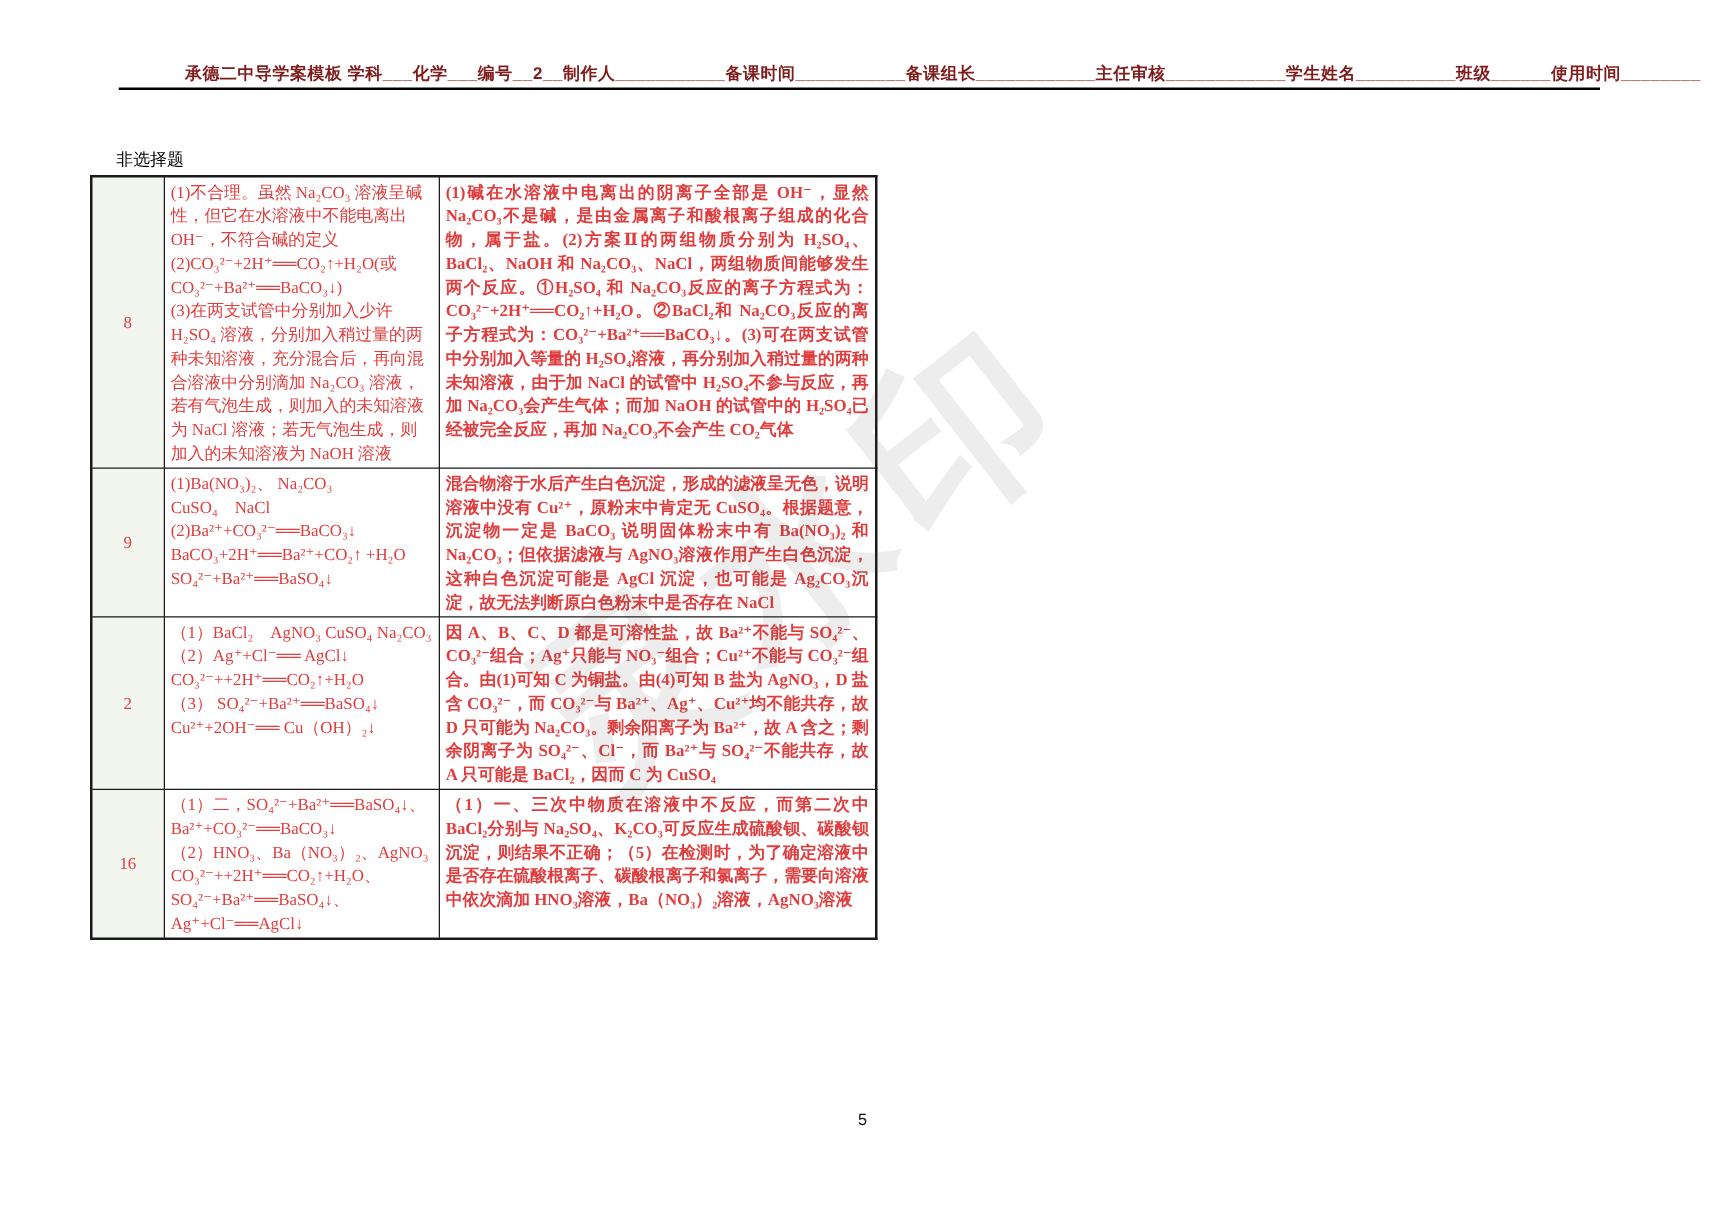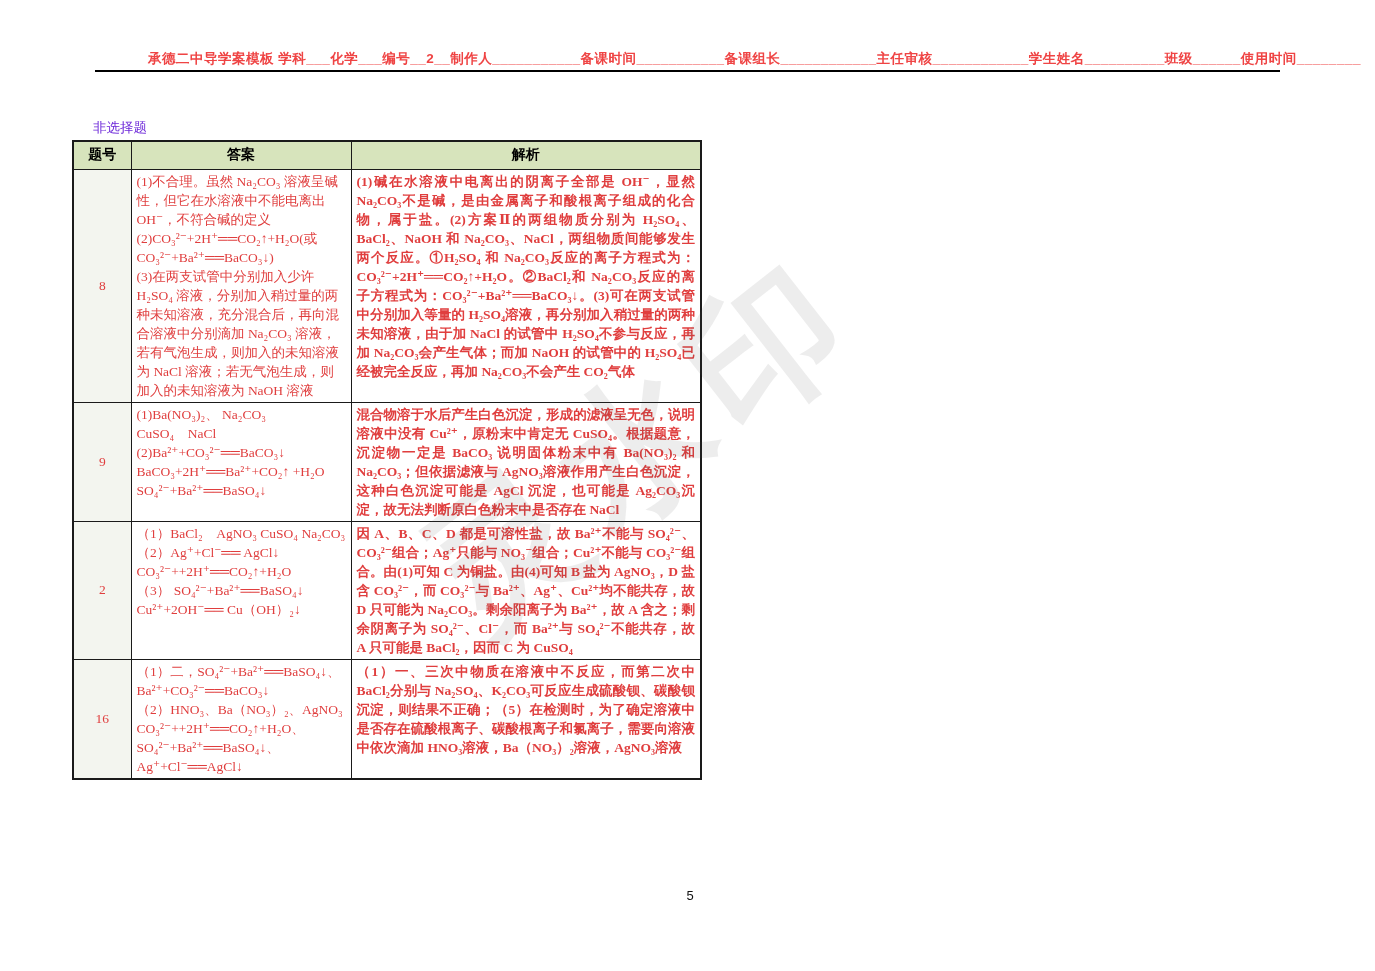"承德二中导学案模板" .doc-header { color: #ef4444 -> #7f1d1d }
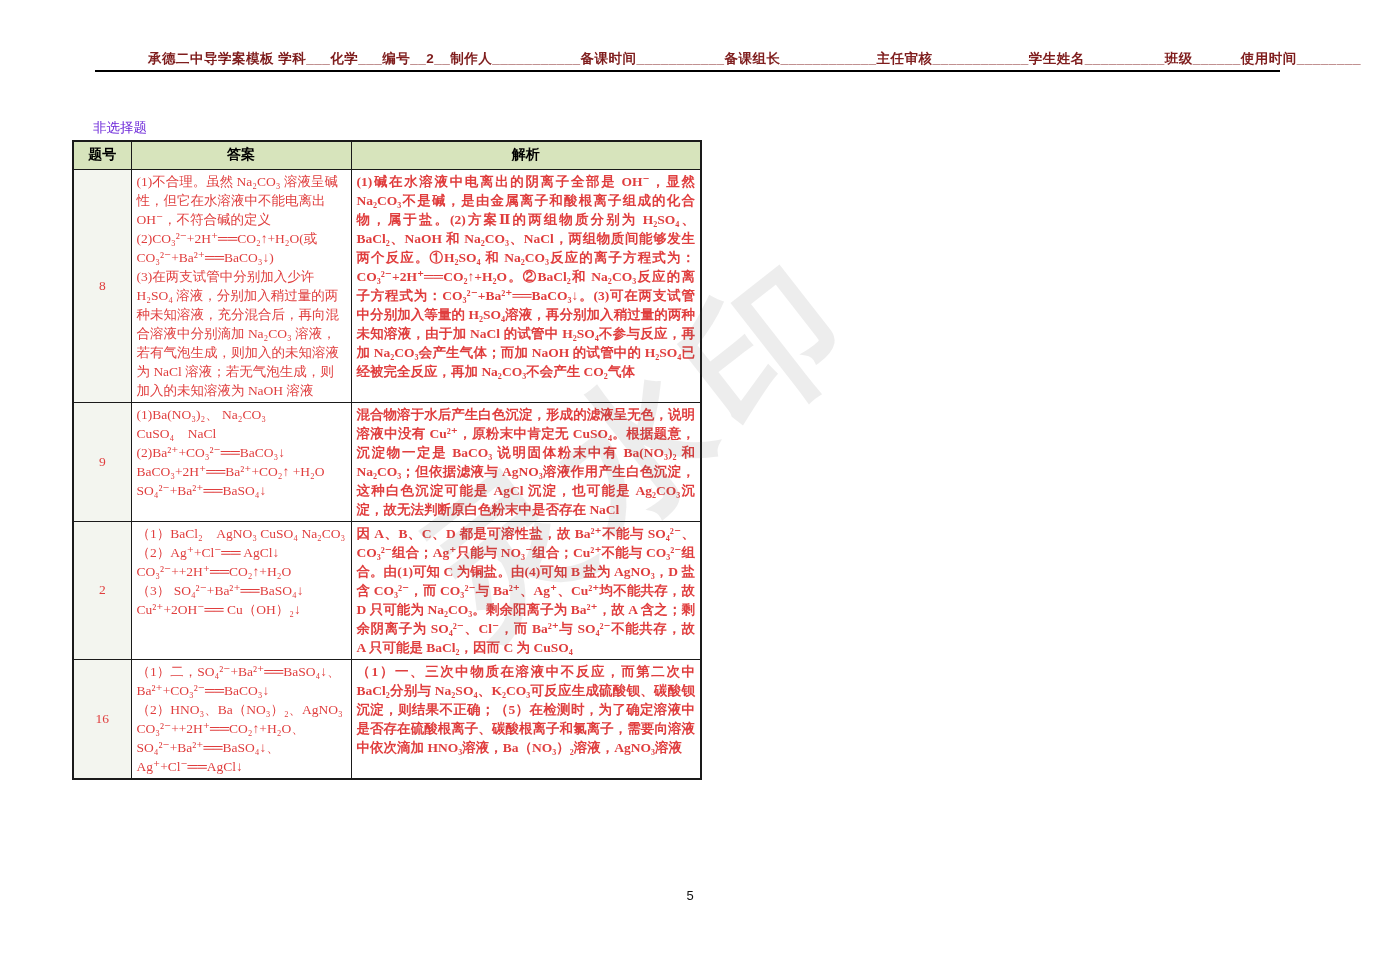"非选择题" .section-label { color: #6d28d9 -> #000000 }
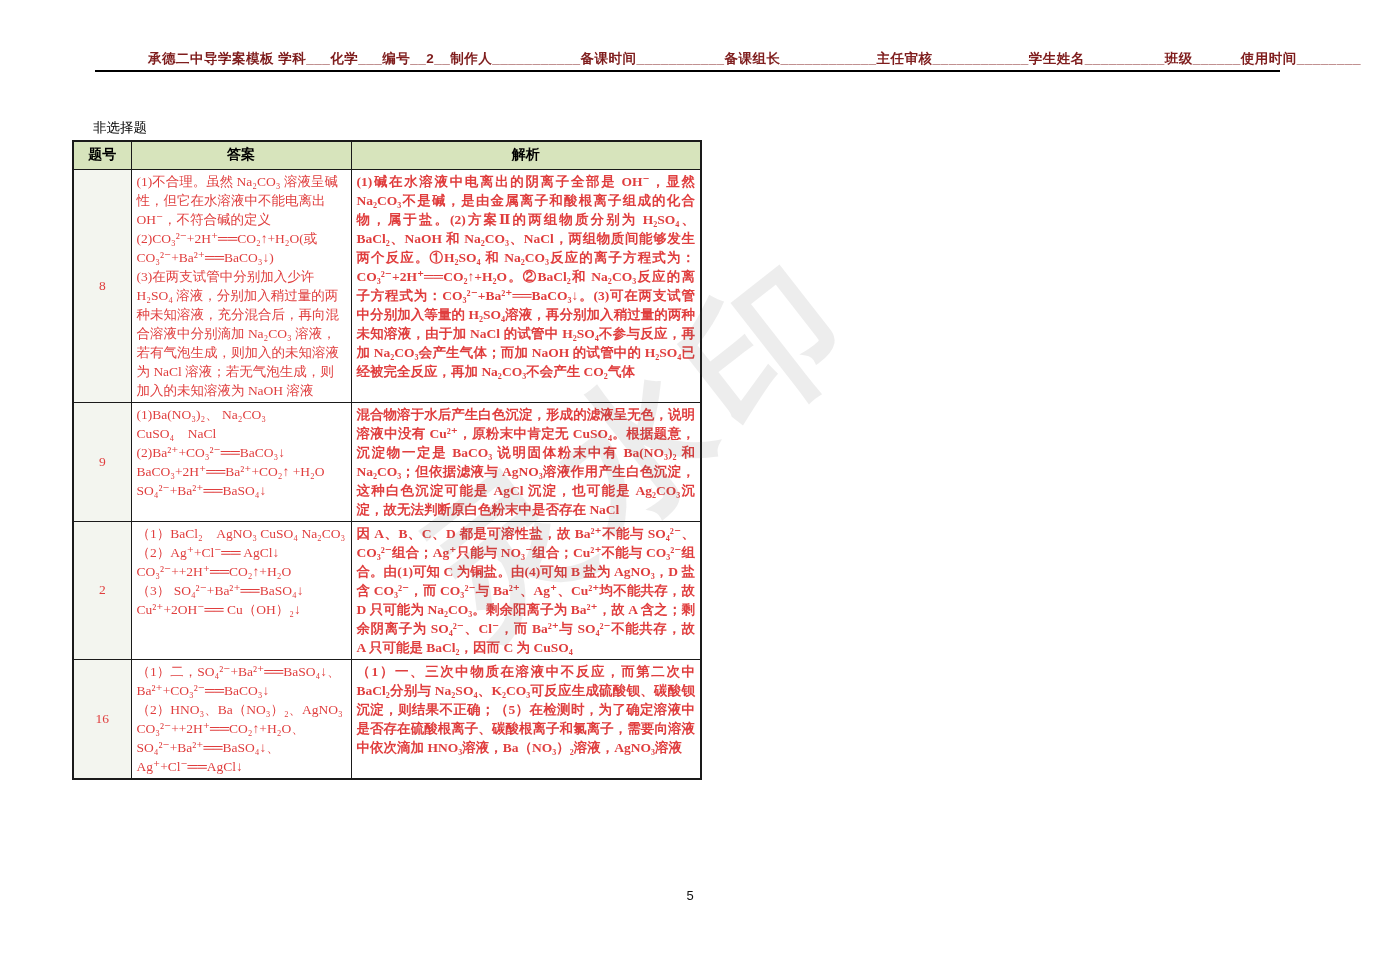"题号" tr.head-row { html: <tr> <th>题号</th> <th>答案</th> <th>解析</th> </tr> -> none }
